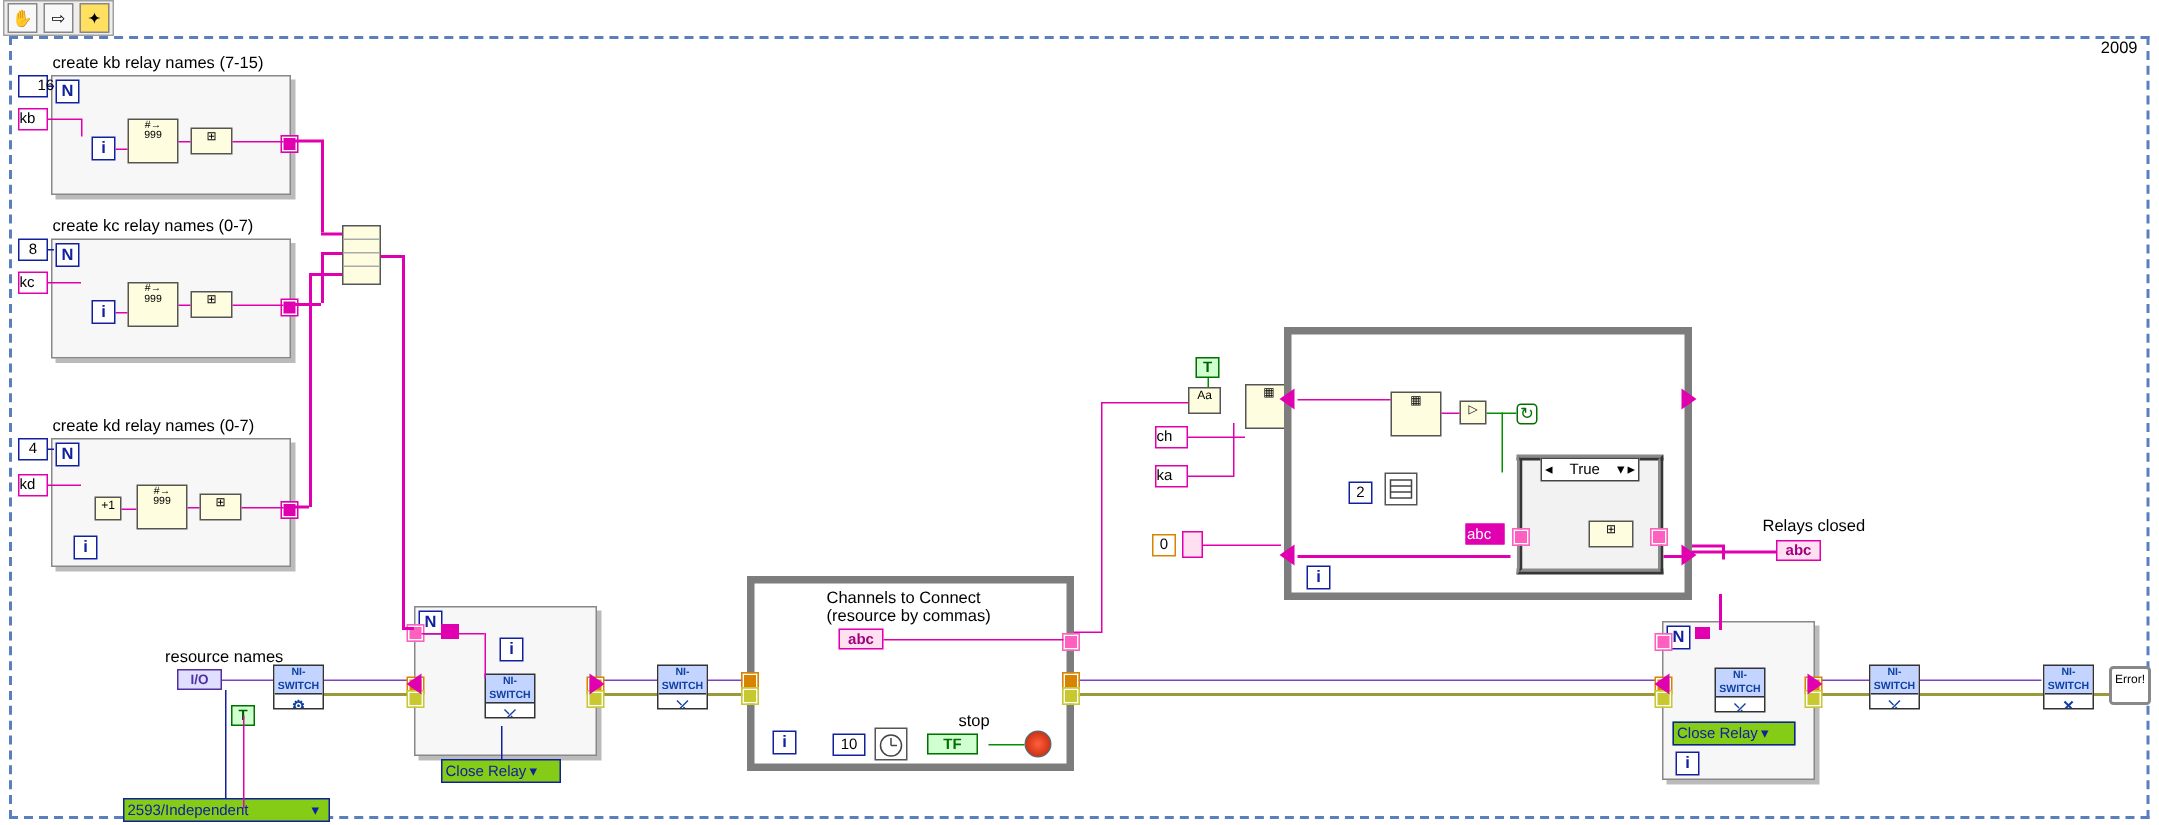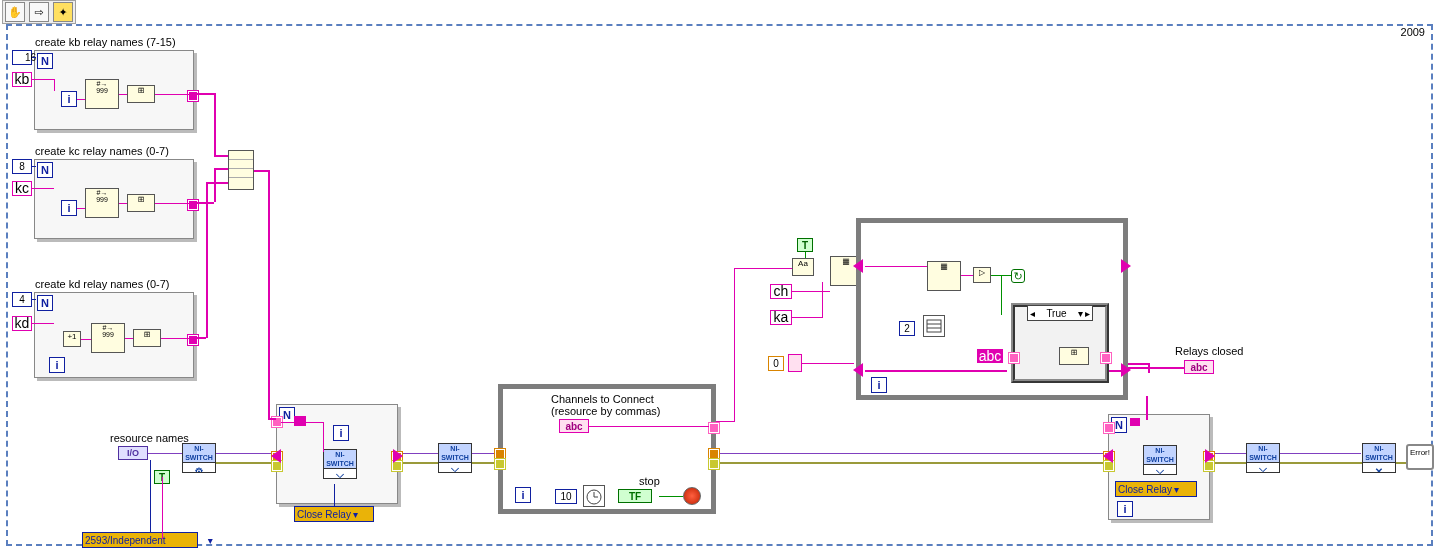"kb" .str-const { font-size: 14px -> 10px; text-align: center -> left }
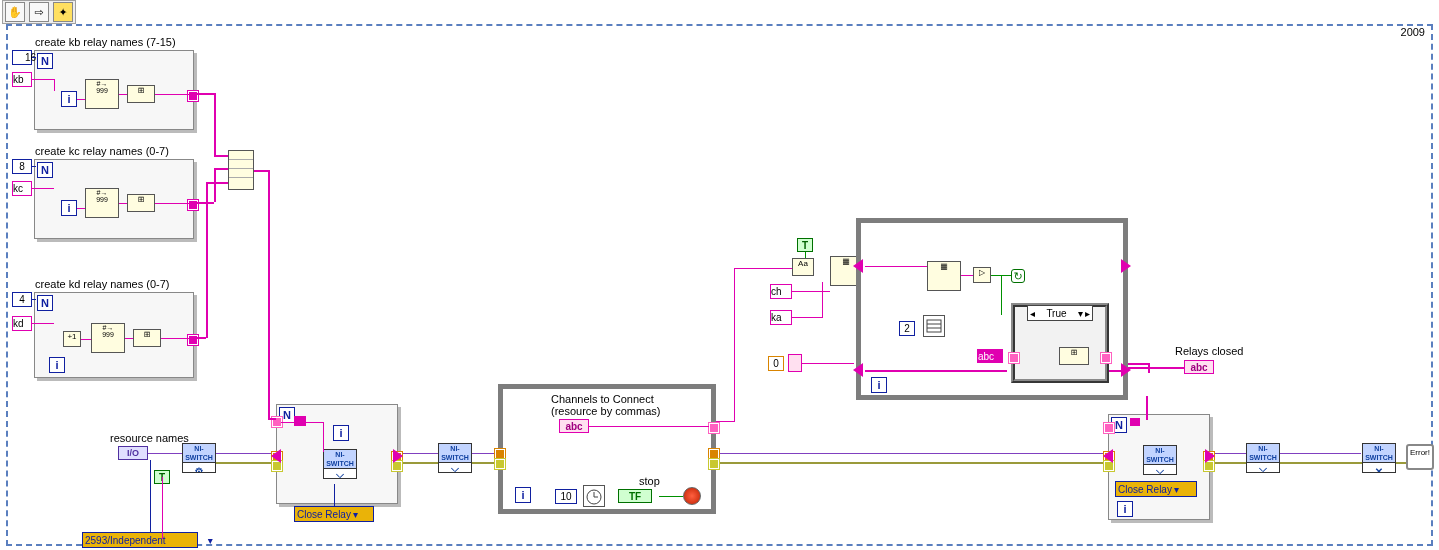"Close Relay" .enum-const { background: #eab308 -> #84cc16 }
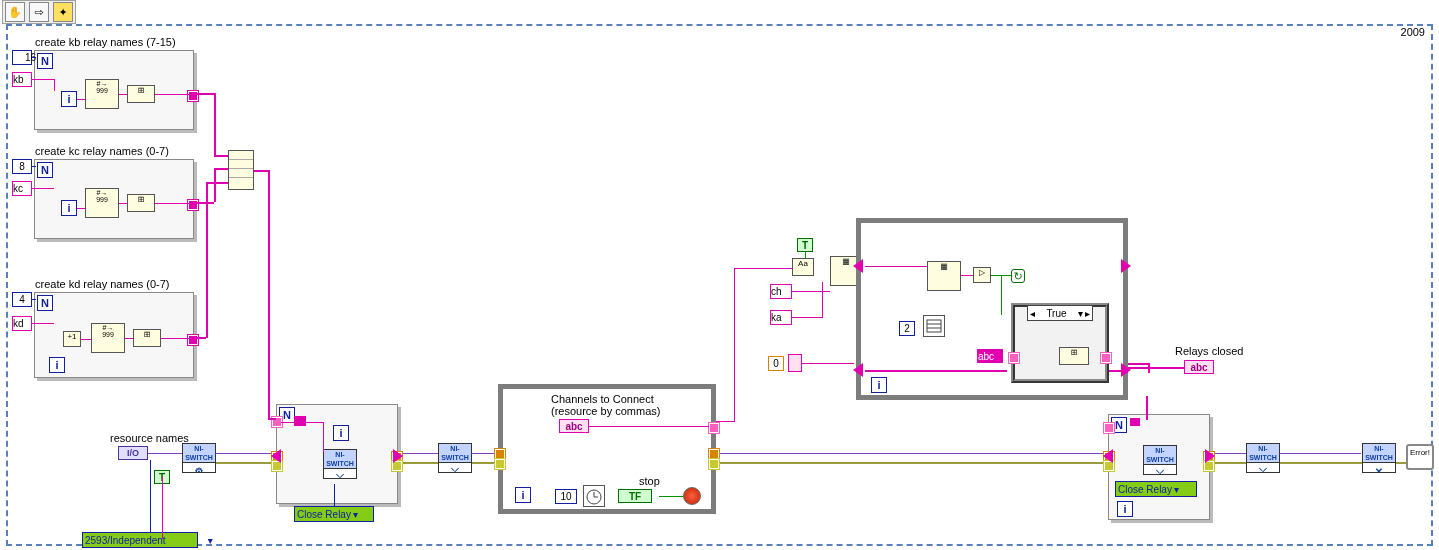"2593/Independent" div.abs { width: 116px -> 138px }
